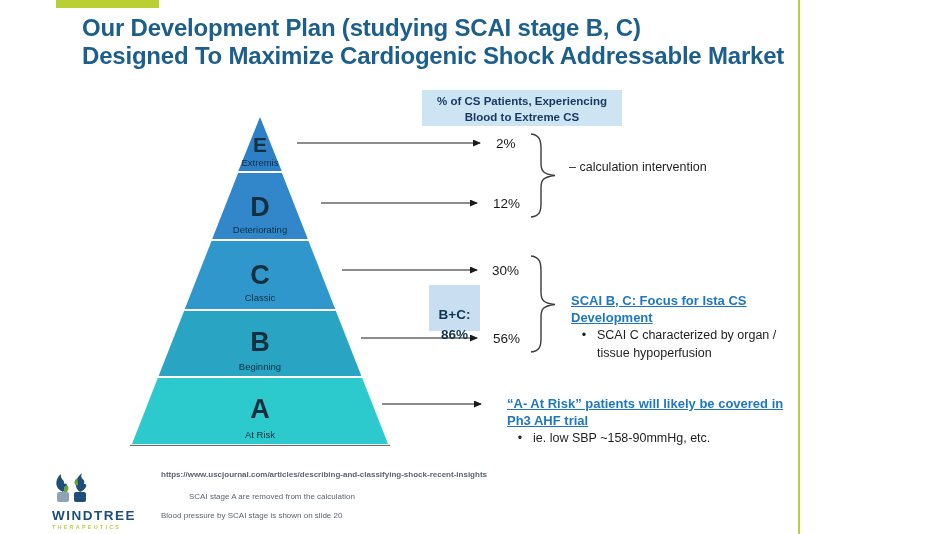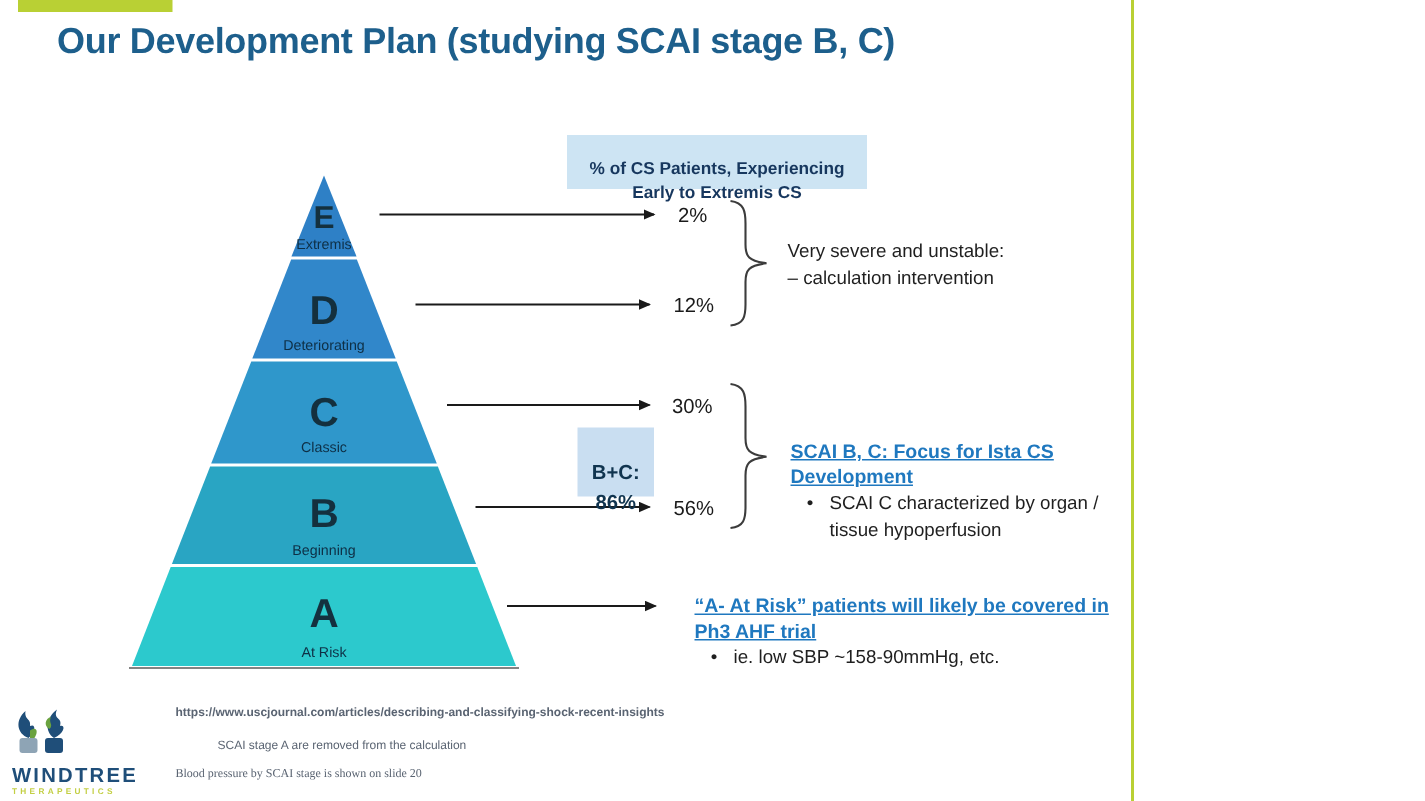"Our Development Plan (studying SCAI" #slide { margin-left: none -> 44px }
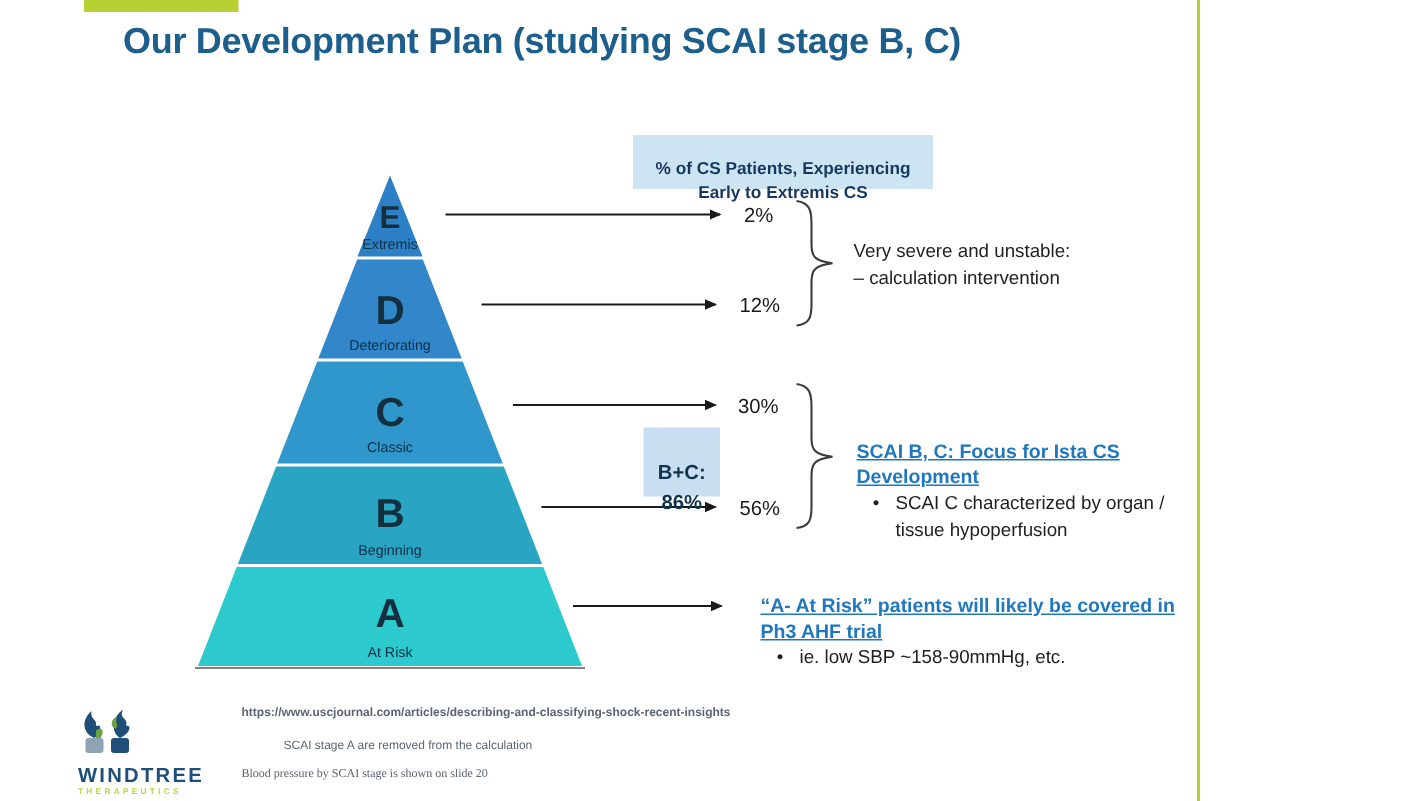"Designed To Maximize Cardiogenic Shock" div { html: none -> <div>Designed To Maximize Cardiogenic Shock Addressable Market</div> }
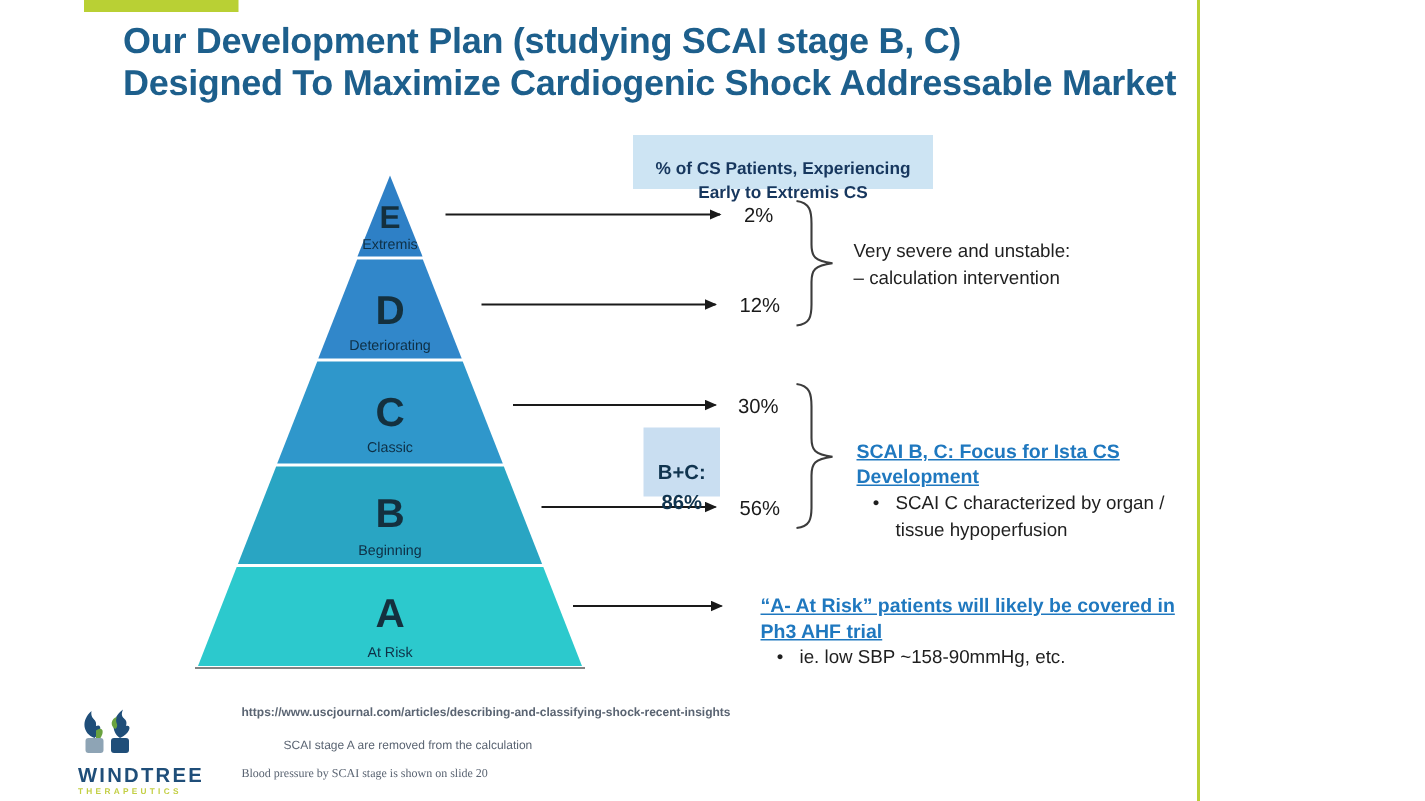"% of CS Patients, Experiencing" .header-box { padding-top: 15px -> 3px }
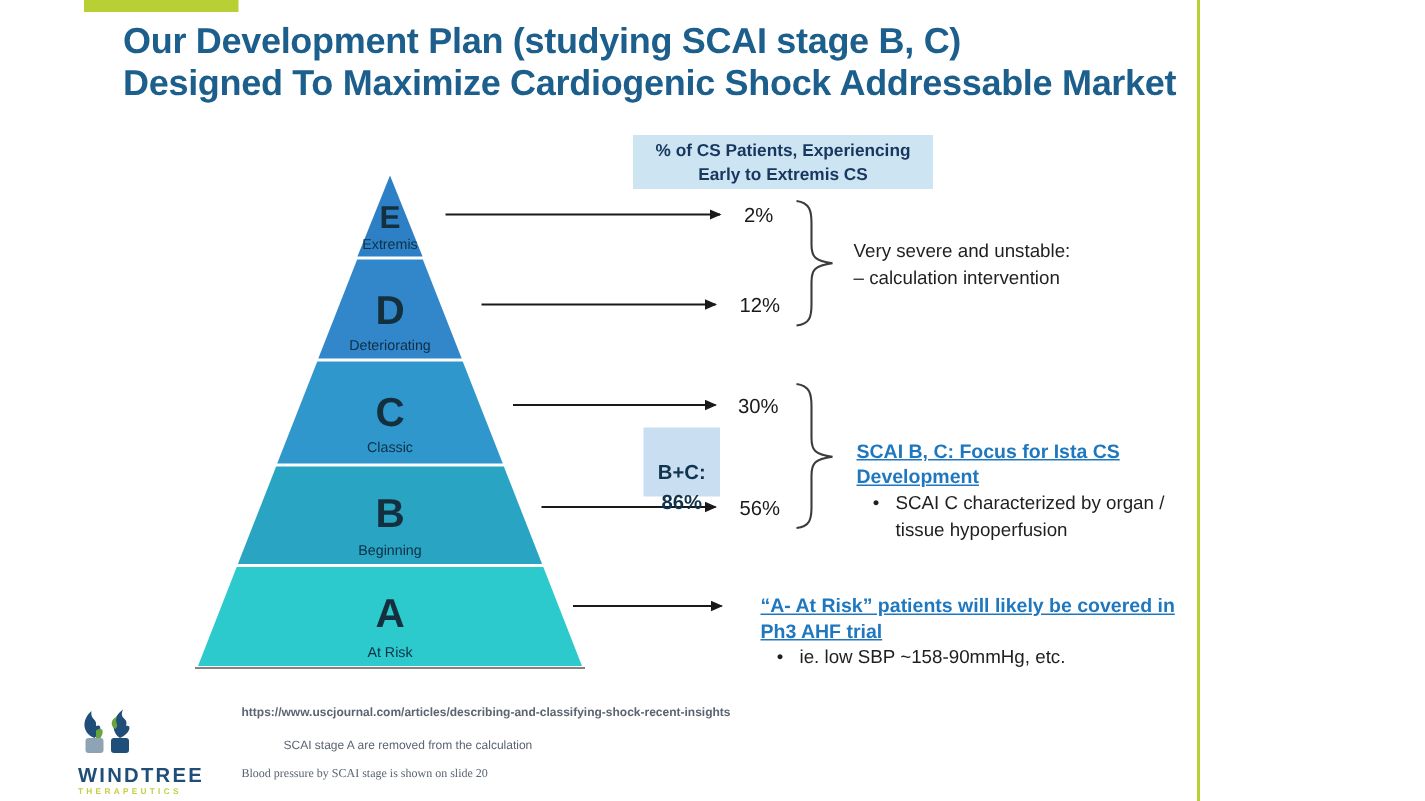"Early to Extremis CS" div { text: Early to Extremis -> Blood to Extreme }
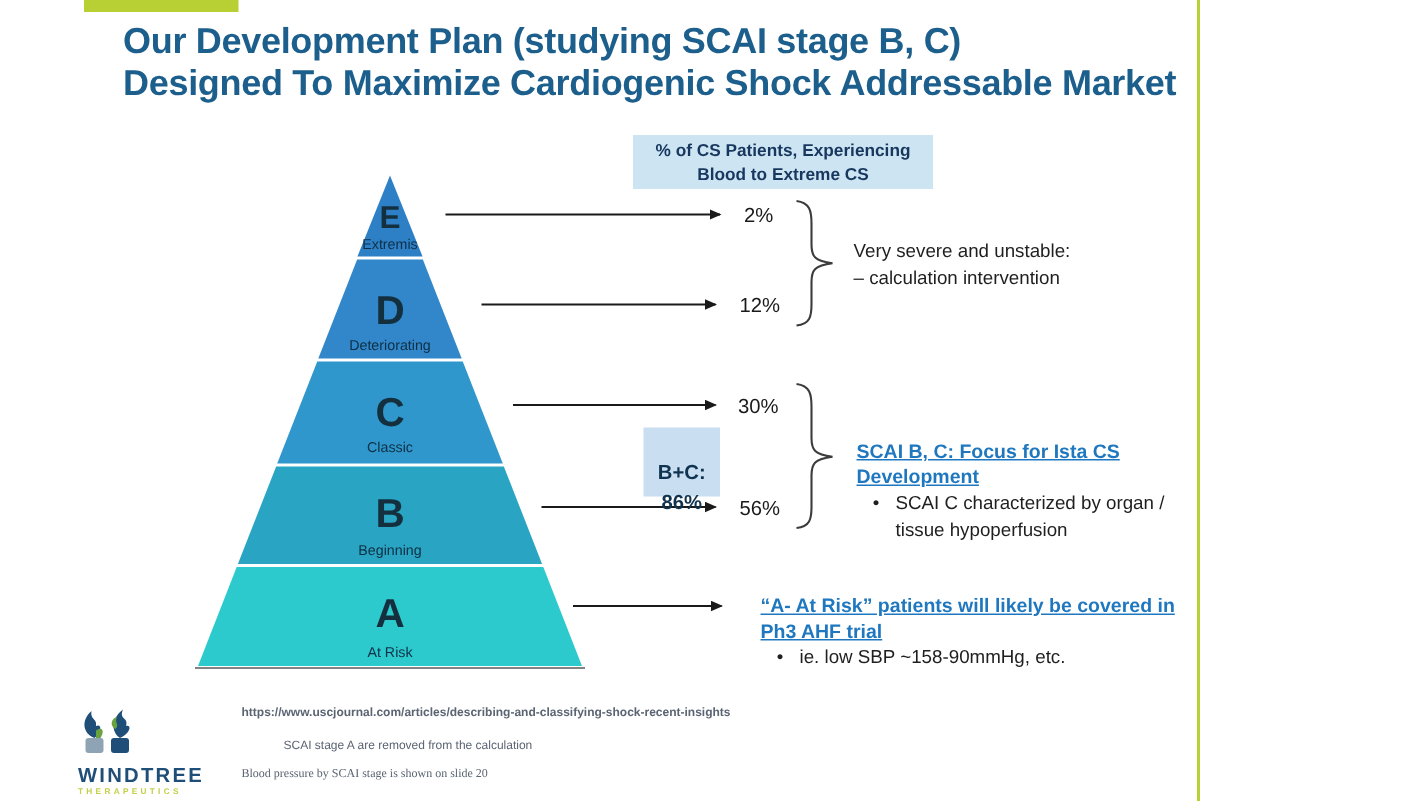"Very severe and unstable:" div { html: <div>Very severe and unstable:</div> -> none }
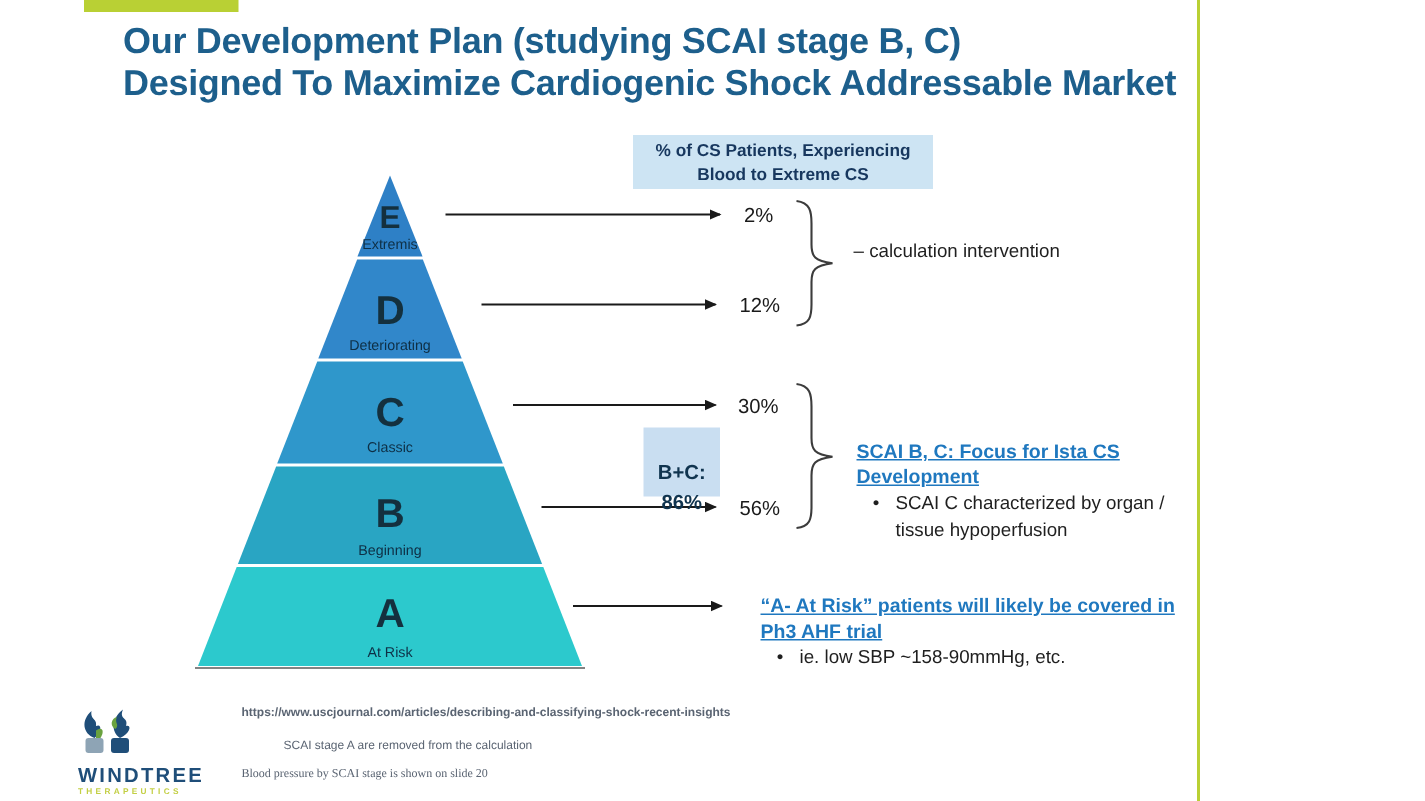"Blood pressure by SCAI stage" div.footnote { font-family: Liberation Serif, serif -> none }
